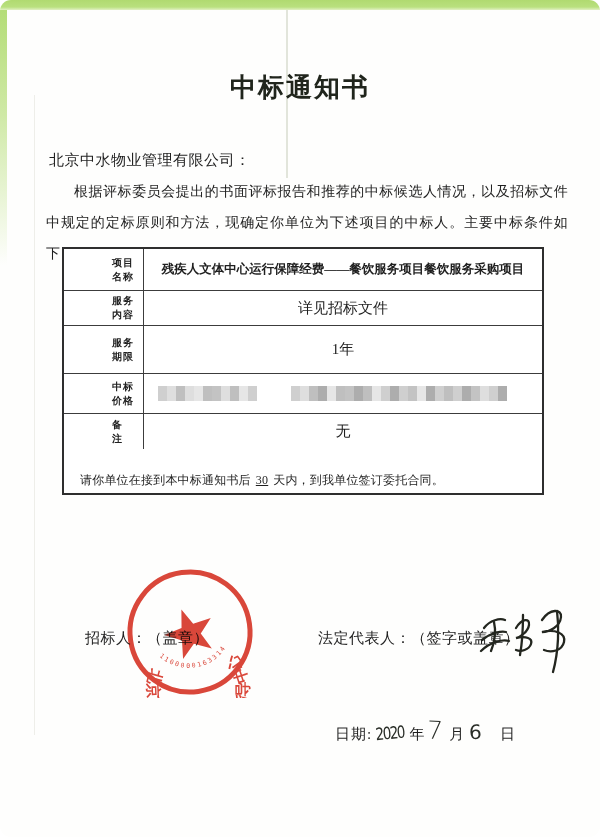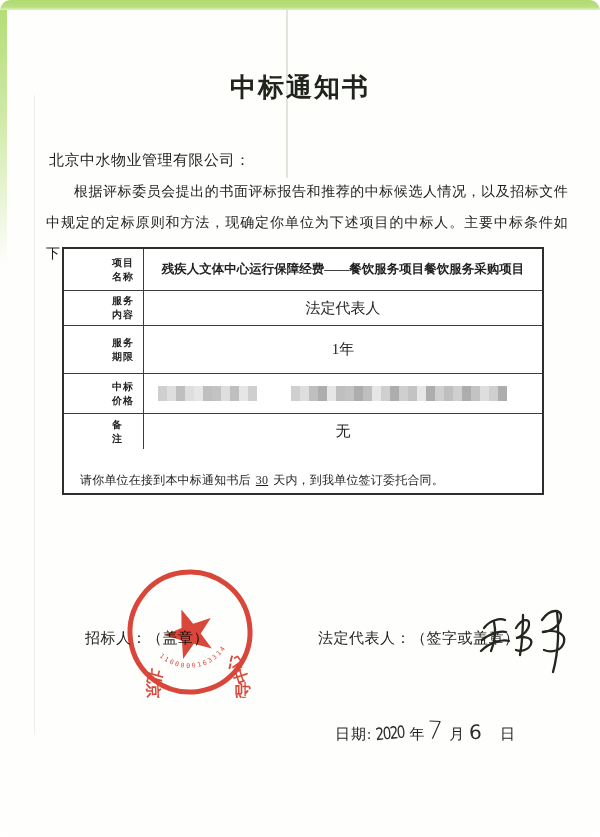"法定代表人" div.cell { text: 法定代表人 -> 详见招标文件 }
